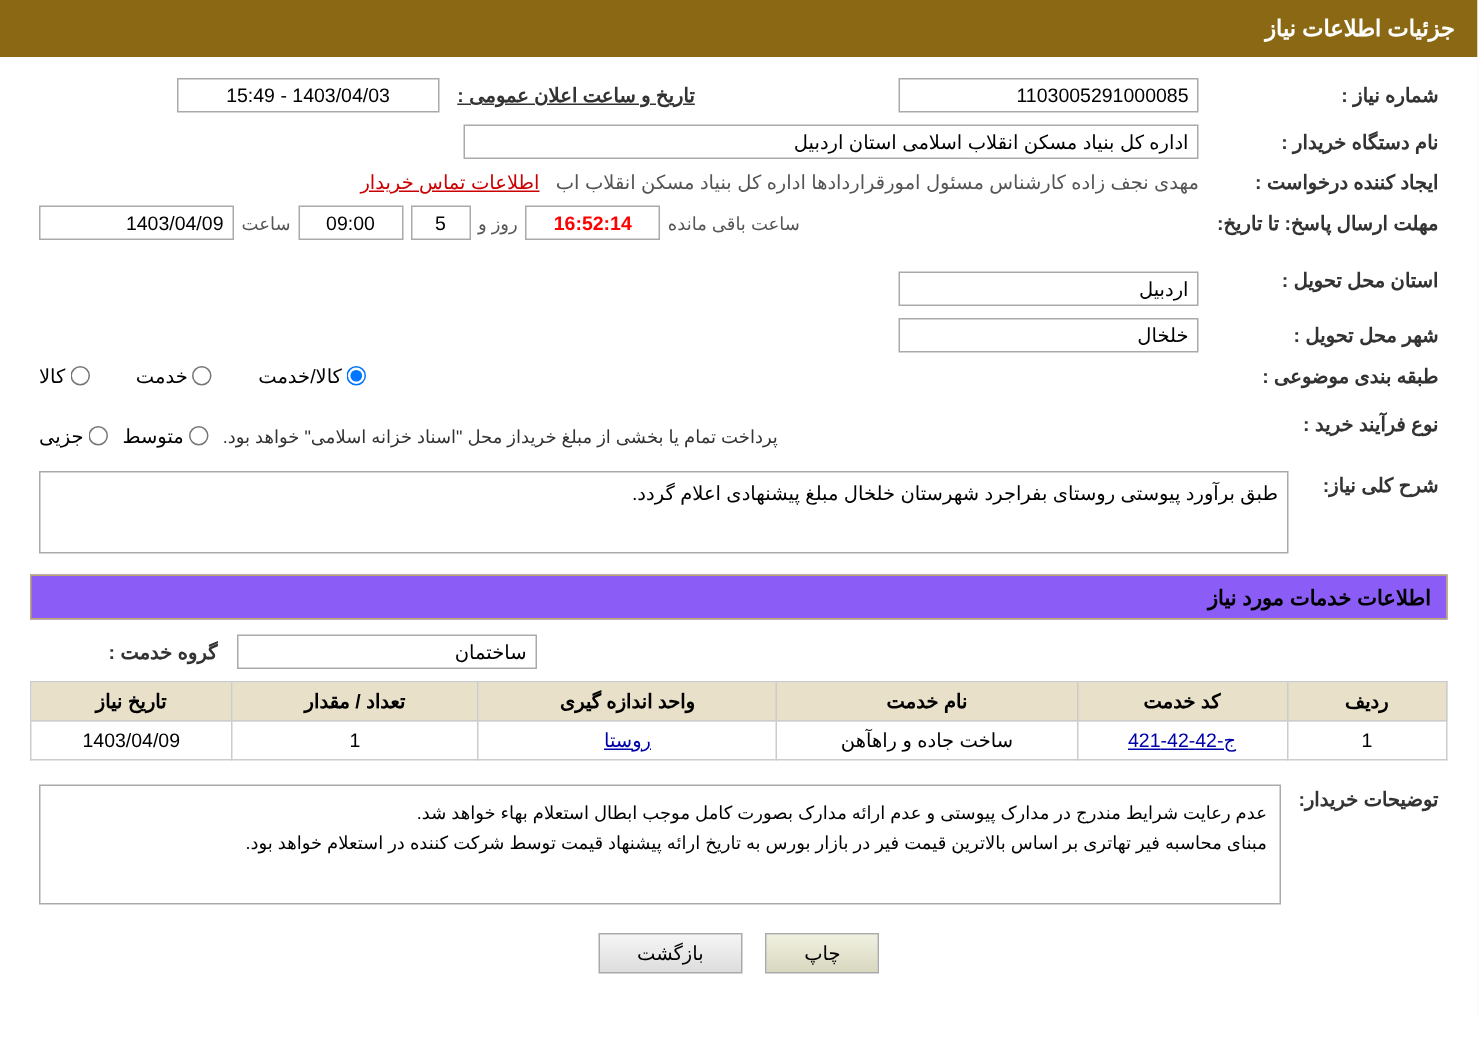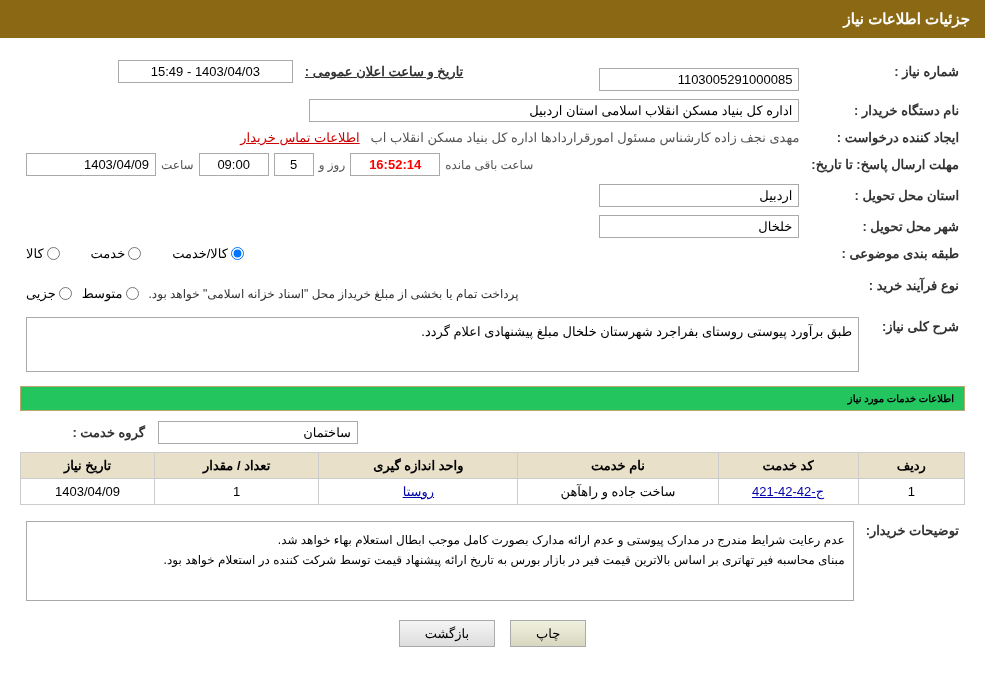"1103005291000085" div.input-box { margin-top: 16px -> none }
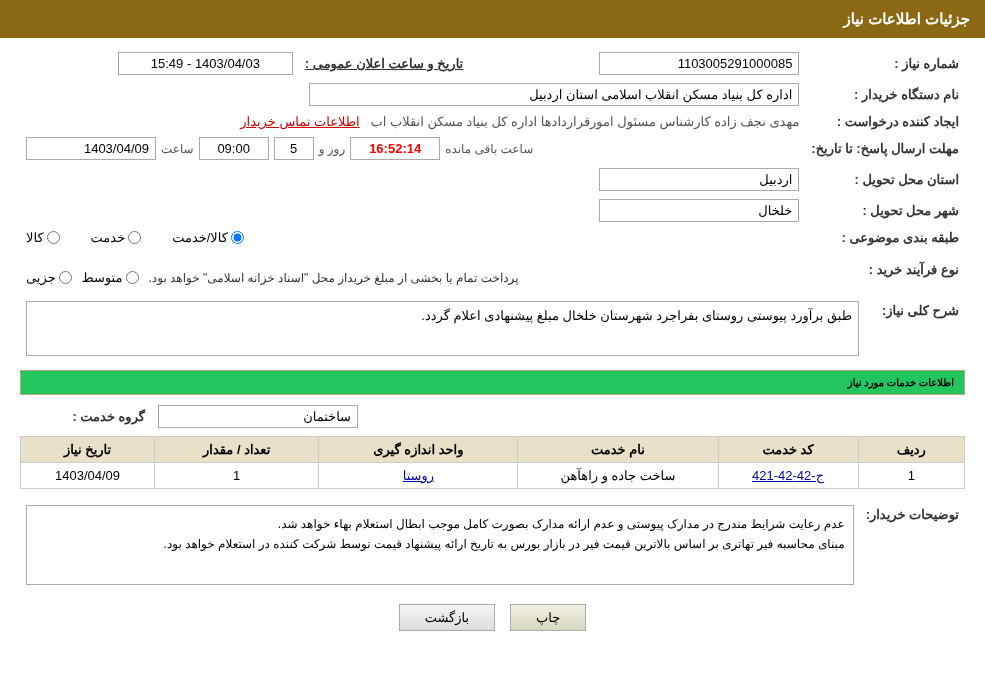"اردبیل" div.input-box { margin-top: none -> 13px }
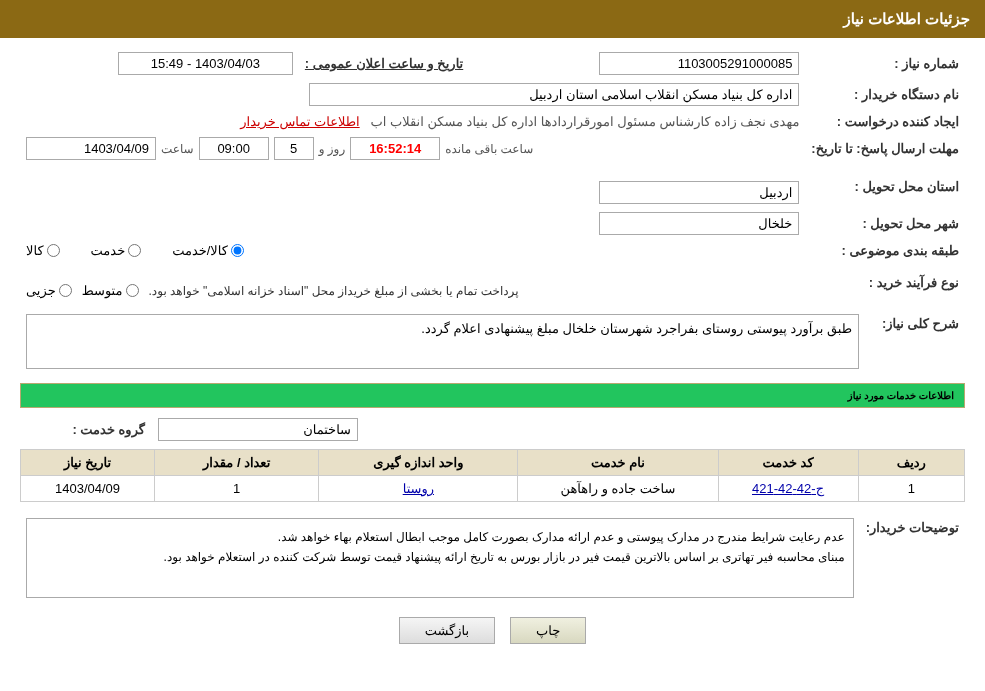"اطلاعات خدمات مورد نیاز" .section-title { background: #22c55e -> #8b5cf6; font-size: 10px -> 14px }
